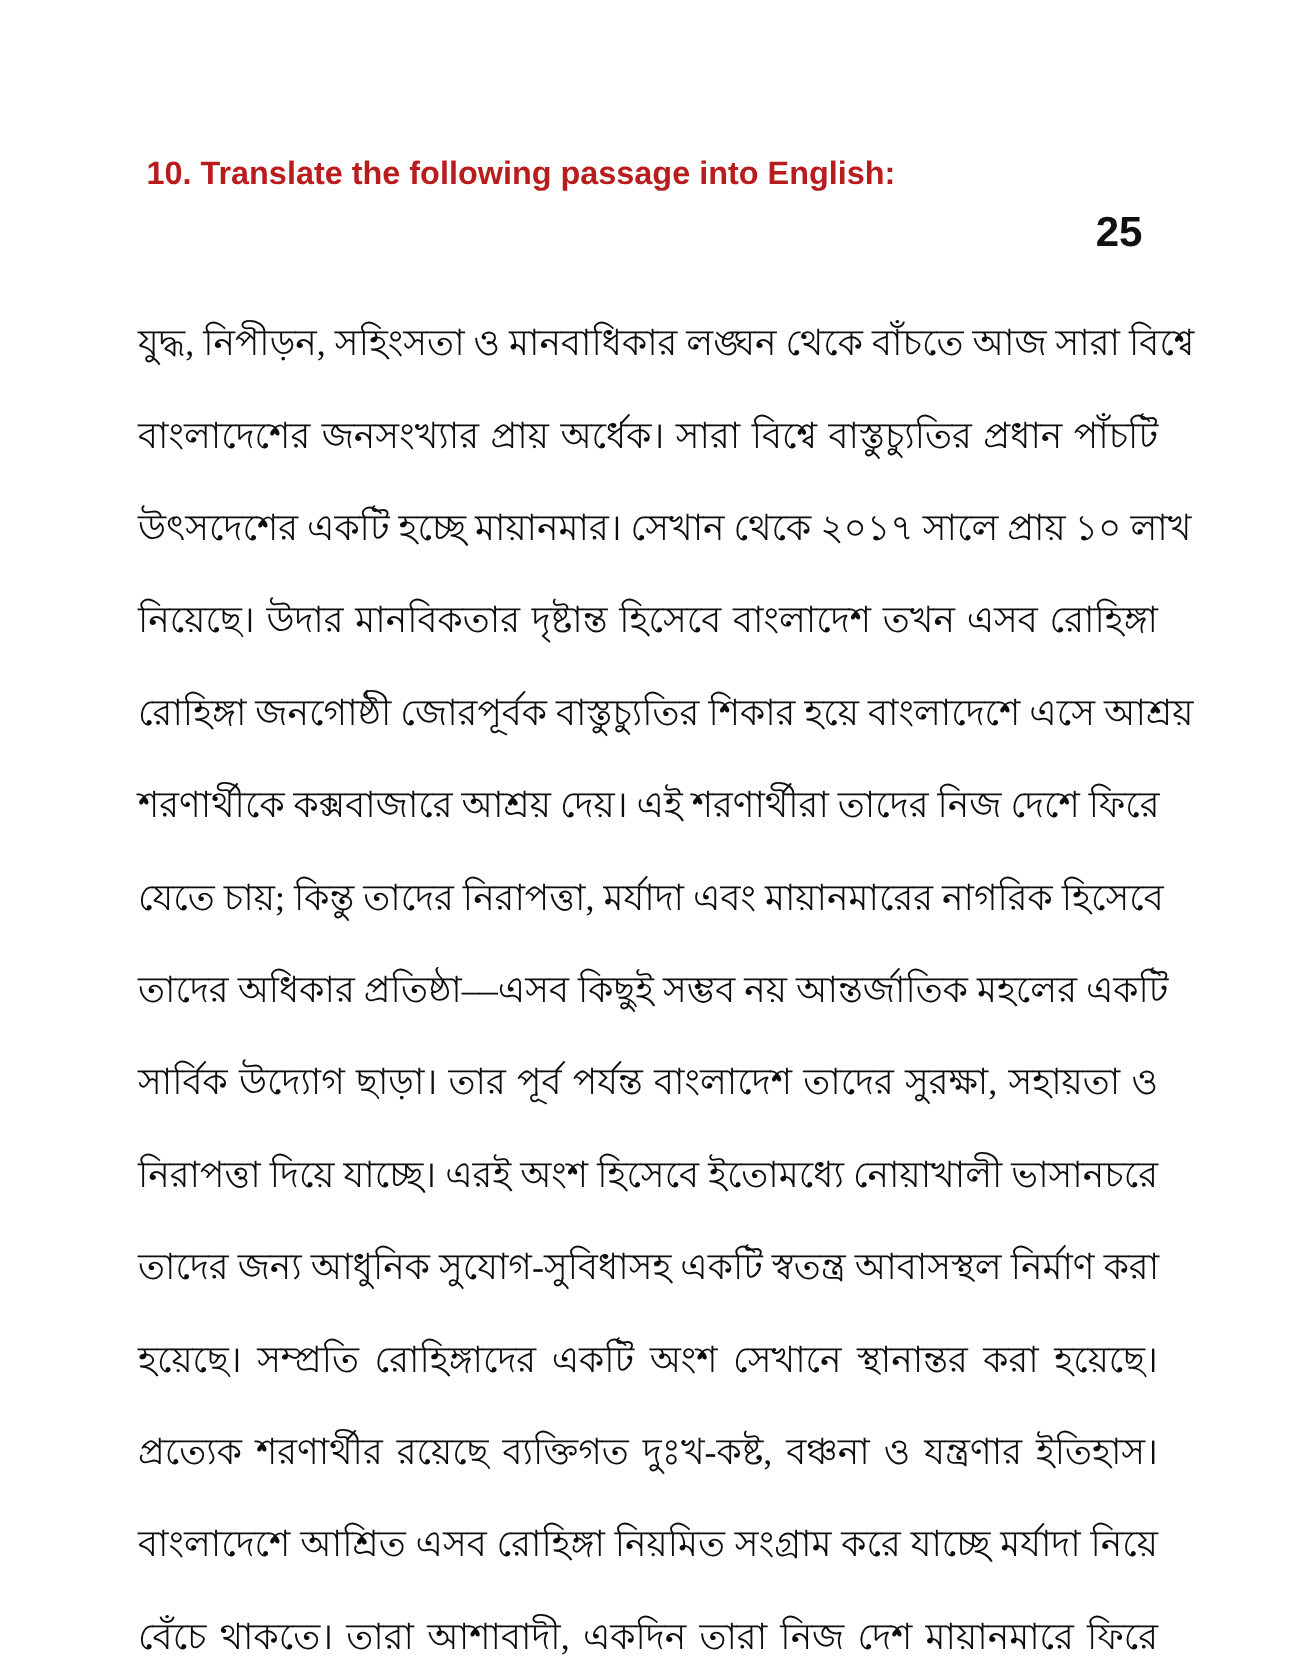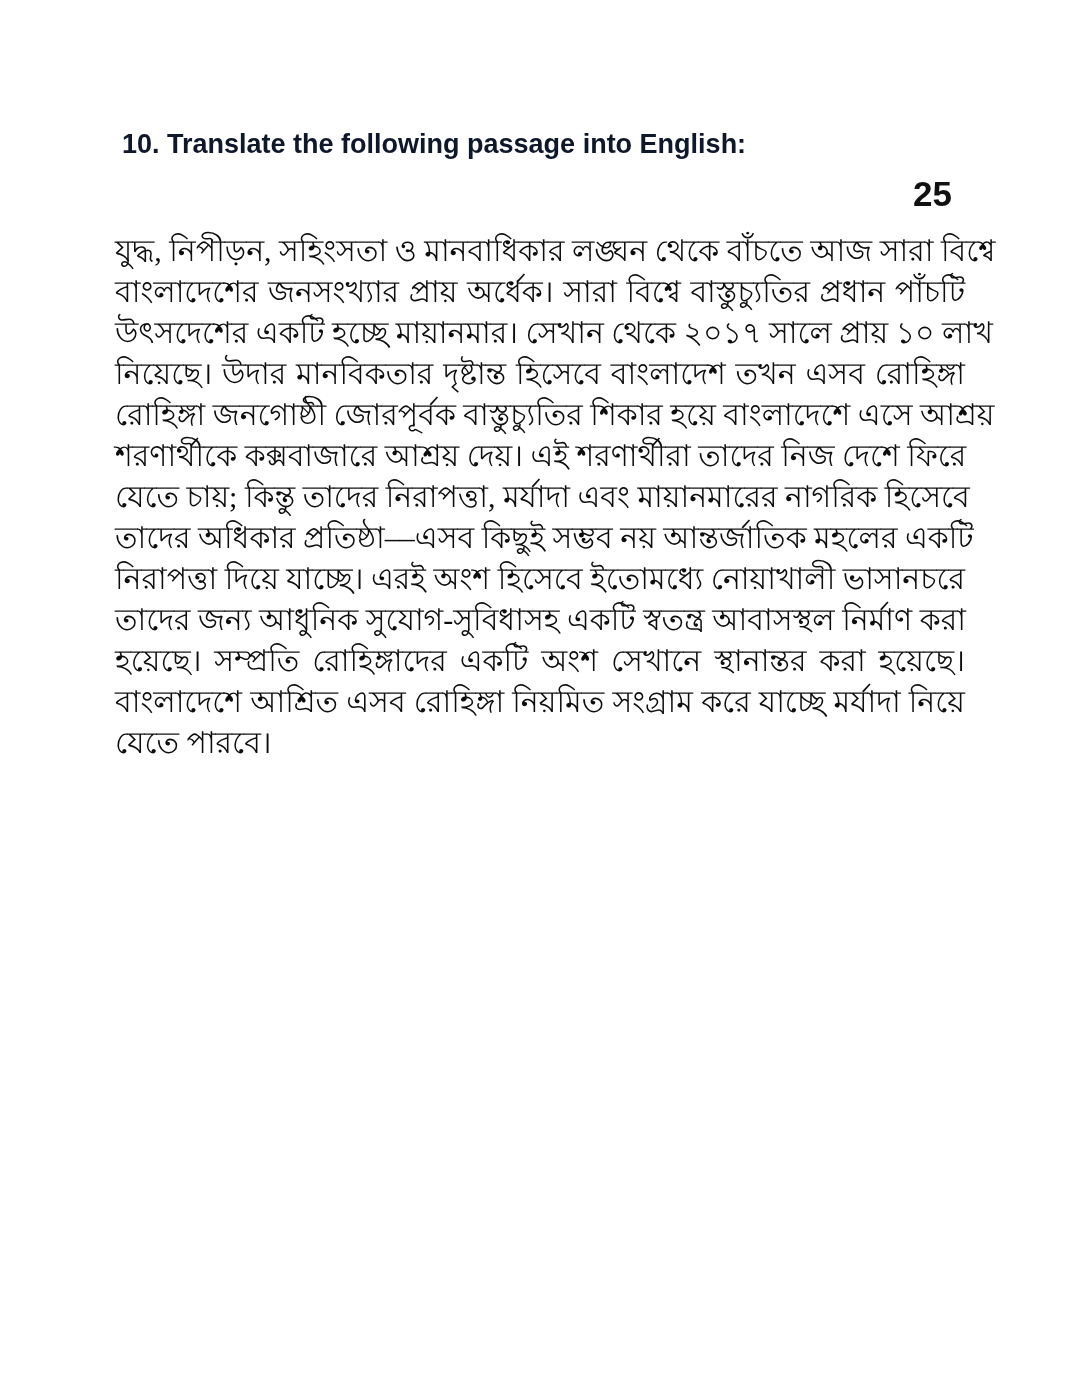"10. Translate the following passage" .heading { color: #0f172a -> #b91c1c }
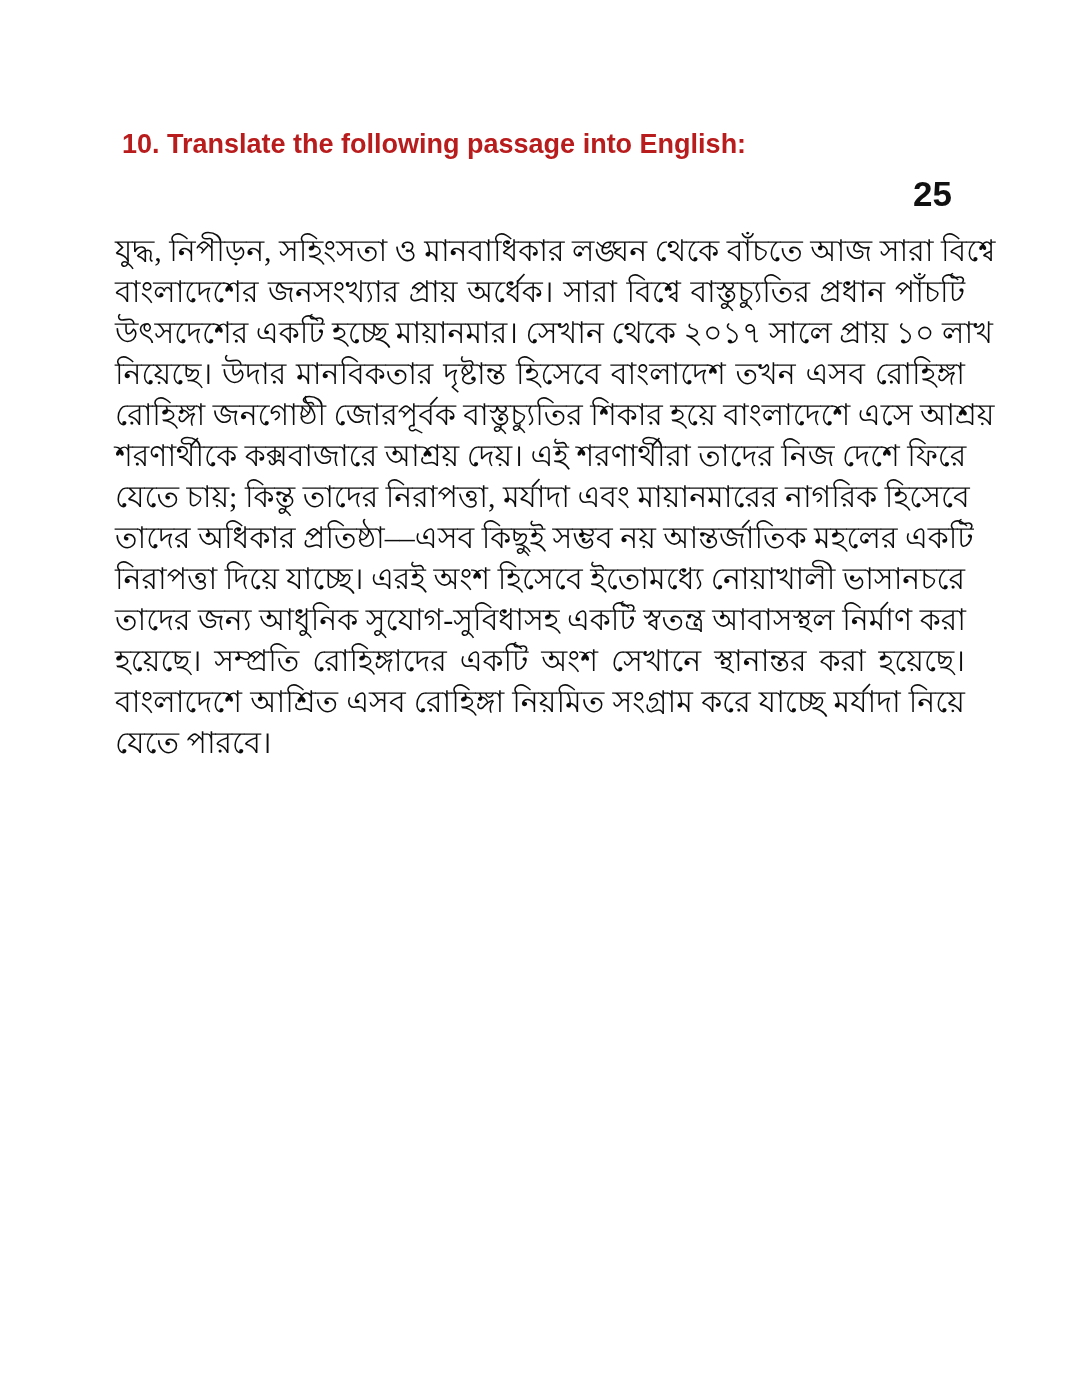"যুদ্ধ, নিপীড়ন, সহিংসতা ও মানবাধিকার" .passage-line { margin-top: none -> 36px }
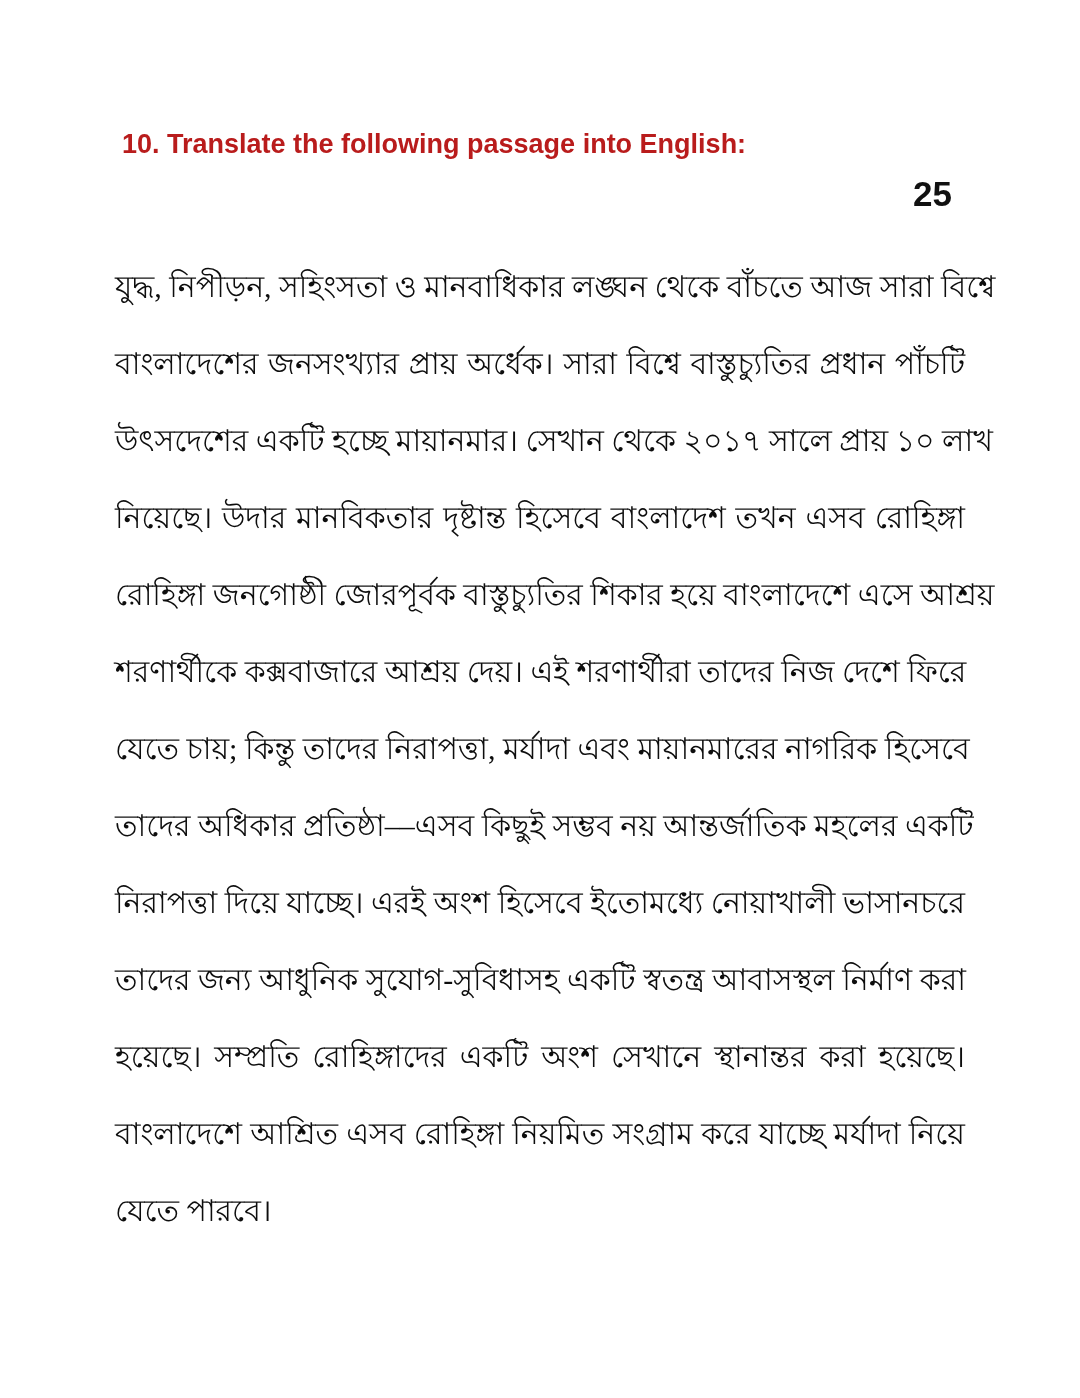"সার্বিক উদ্যোগ ছাড়া। তার পূর্ব" div.passage-line { html: none -> <div>সার্বিক উদ্যোগ ছাড়া। তার পূর্ব পর্যন্ত বাংলাদেশ তাদের সুরক্ষা, সহায়তা ও</div> }
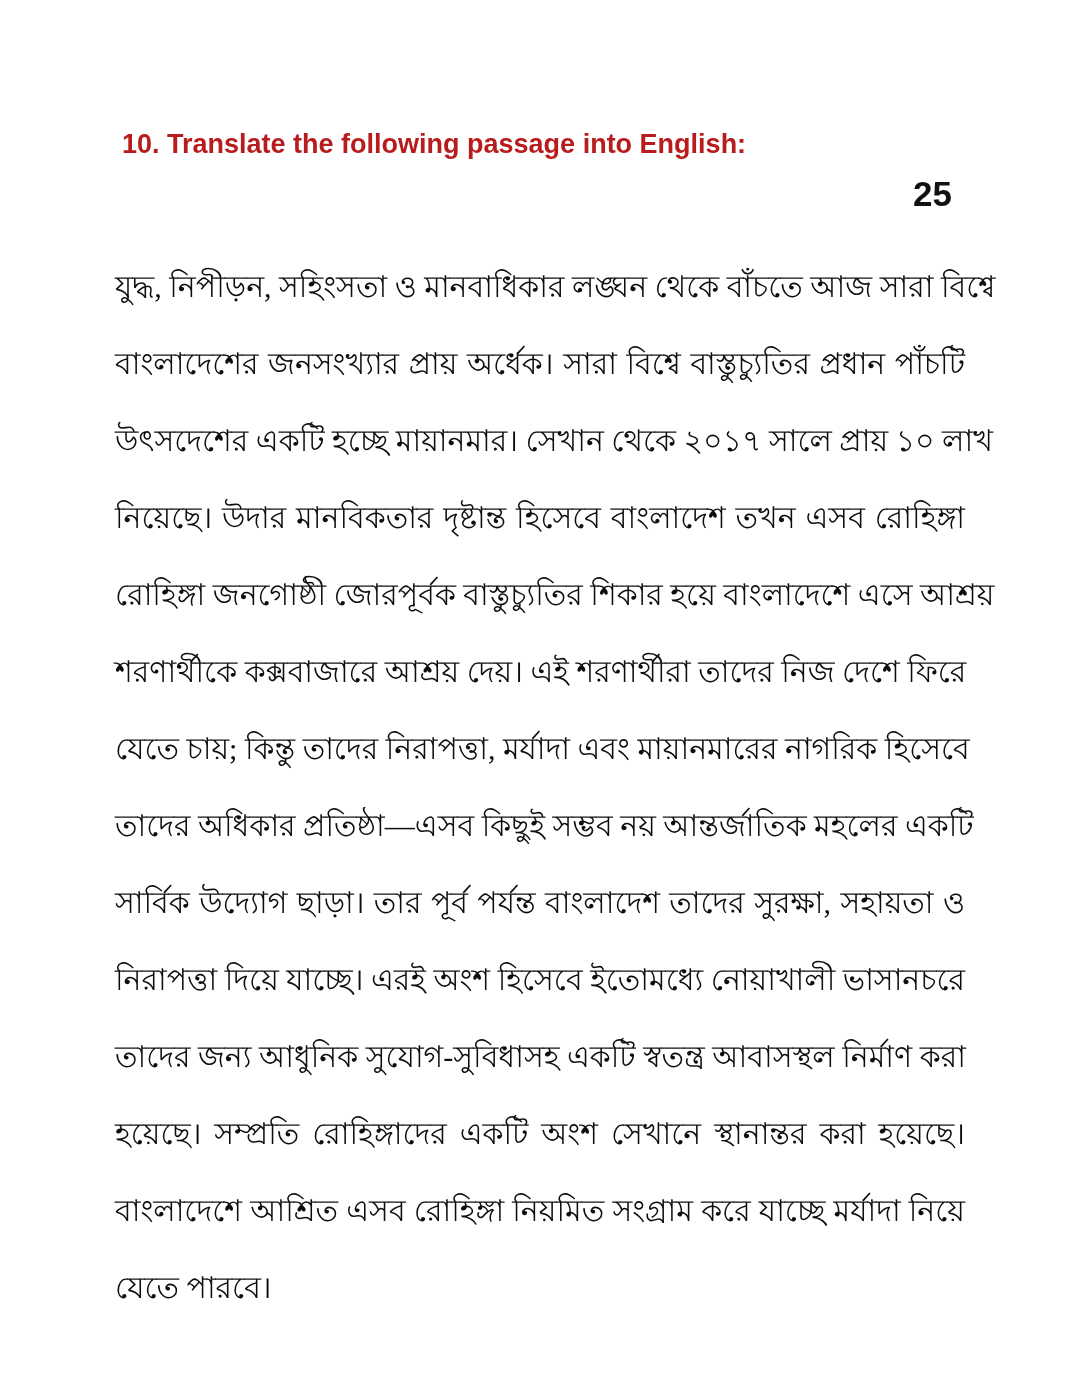"প্রত্যেক শরণার্থীর রয়েছে ব্যক্তিগত" div.passage-line { html: none -> <div>প্রত্যেক শরণার্থীর রয়েছে ব্যক্তিগত দুঃখ-কষ্ট, বঞ্চনা ও যন্ত্রণার ইতিহাস।</div> }
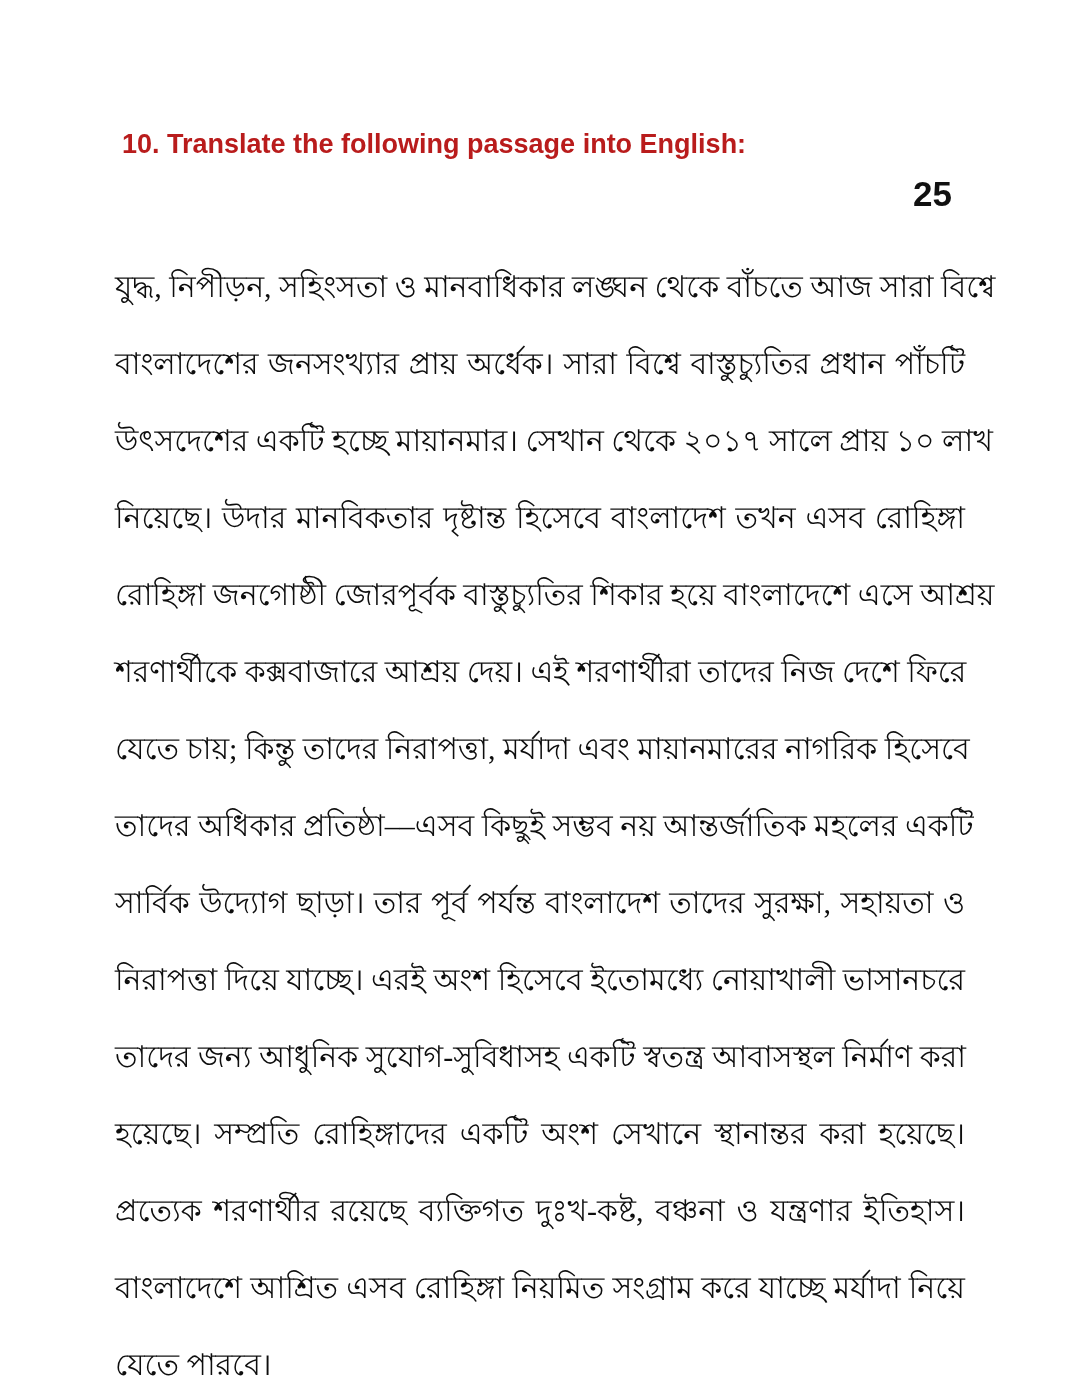"বেঁচে থাকতে। তারা আশাবাদী, একদিন" div.passage-line { html: none -> <div>বেঁচে থাকতে। তারা আশাবাদী, একদিন তারা নিজ দেশ মায়ানমারে ফিরে</div> }
